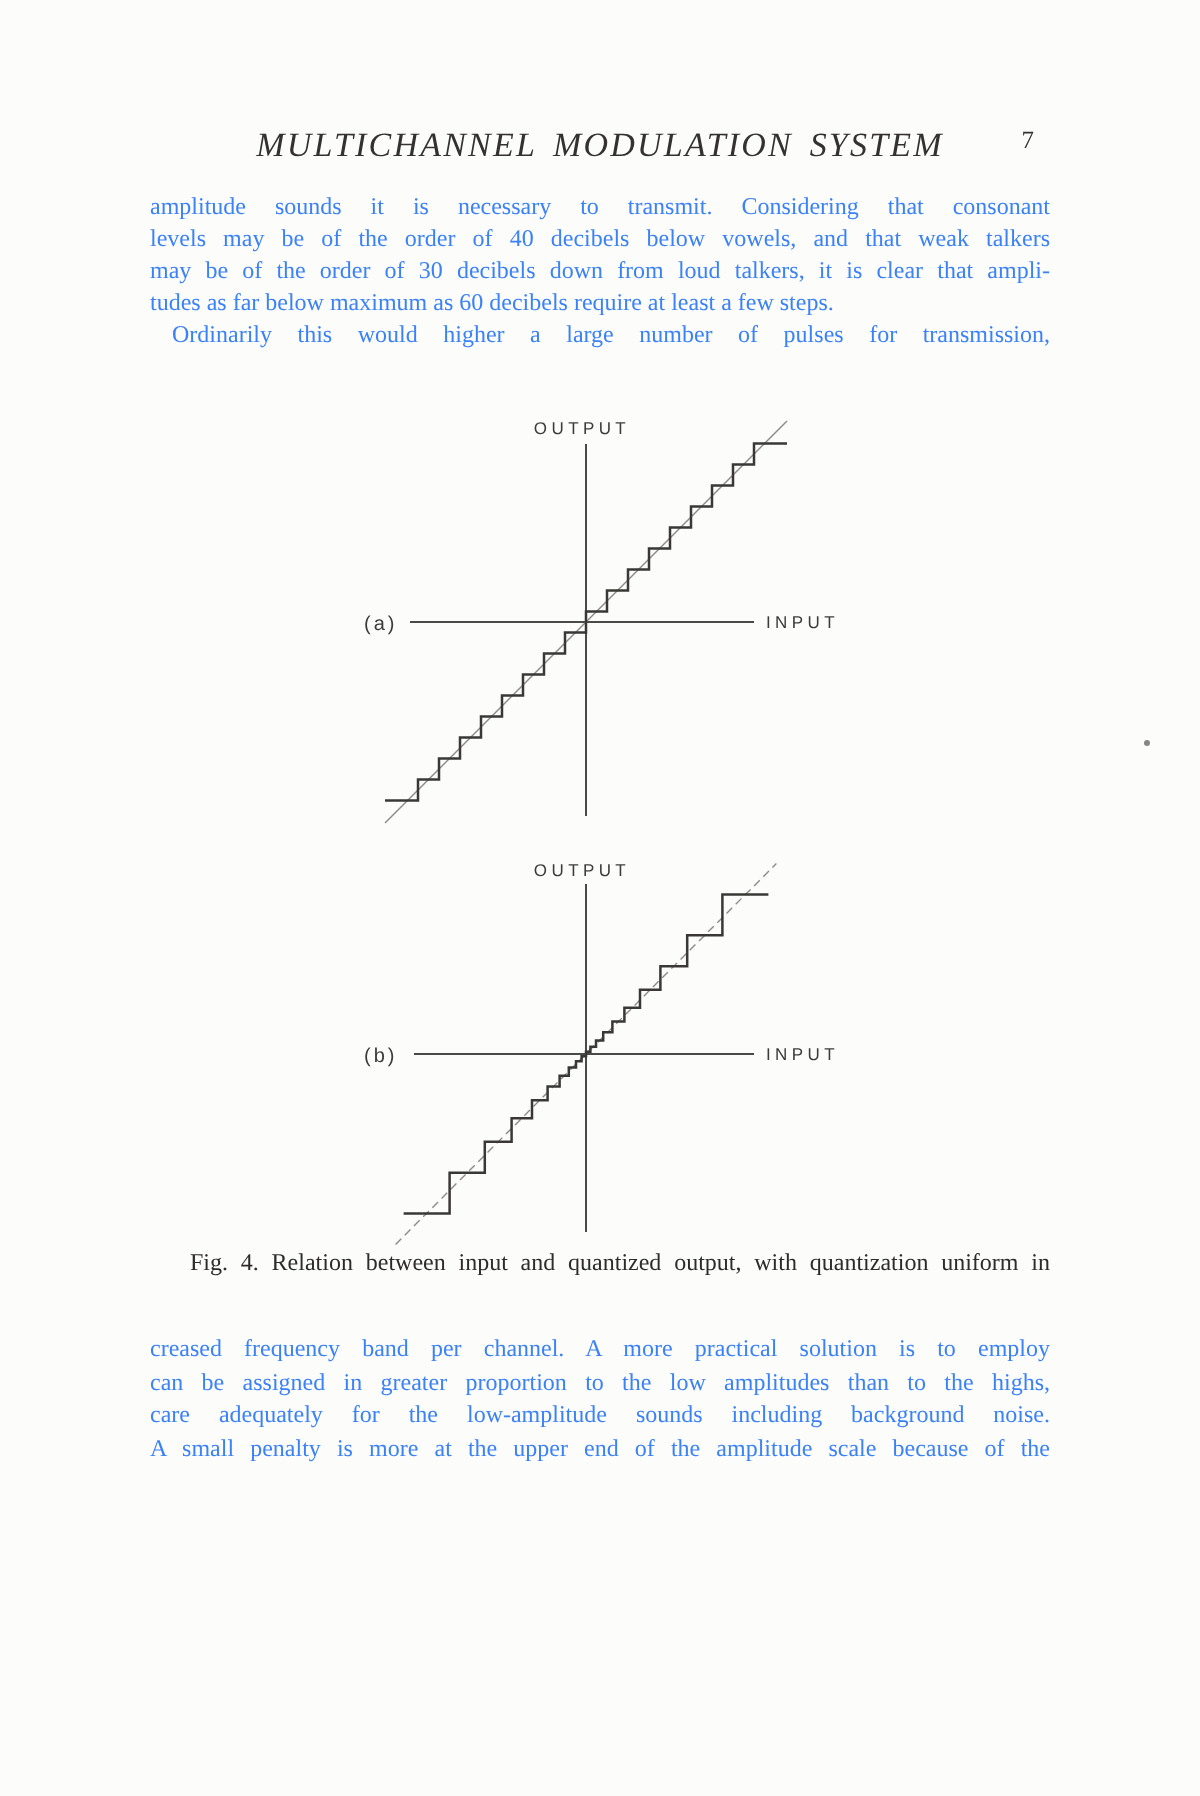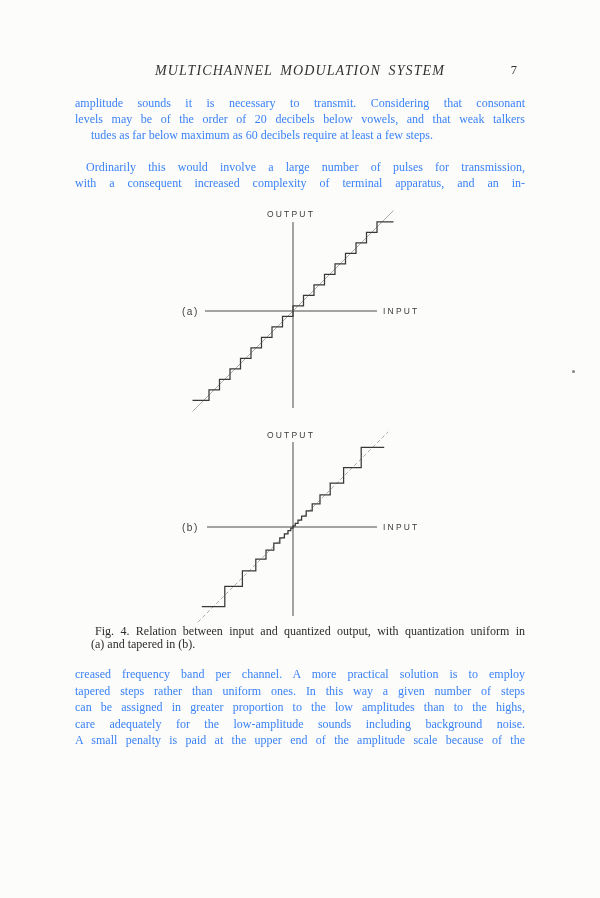"MULTICHANNEL MODULATION SYSTEM" .running-title { font-size: 14px -> 17px }
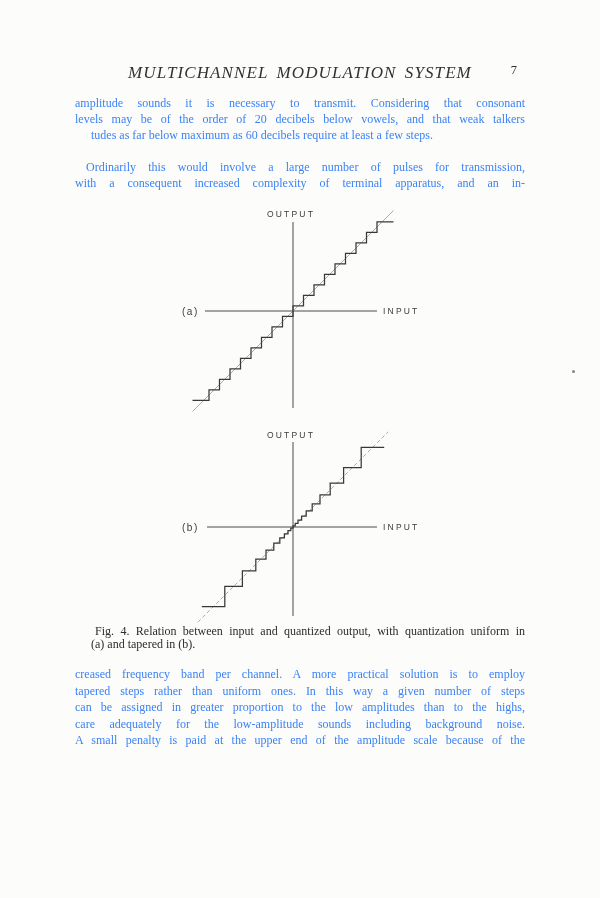"levels may be of the" div.jline { text: 20 -> 40 }
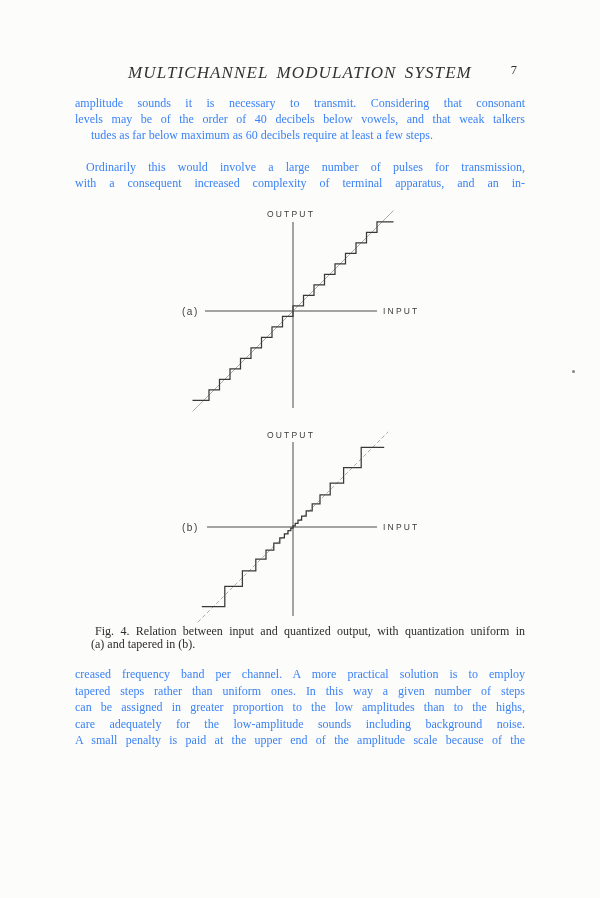"may be of the order" div.jline { html: none -> <div>may be of the order of 30 decibels down from loud talkers, it is clear that ampli-</div> }
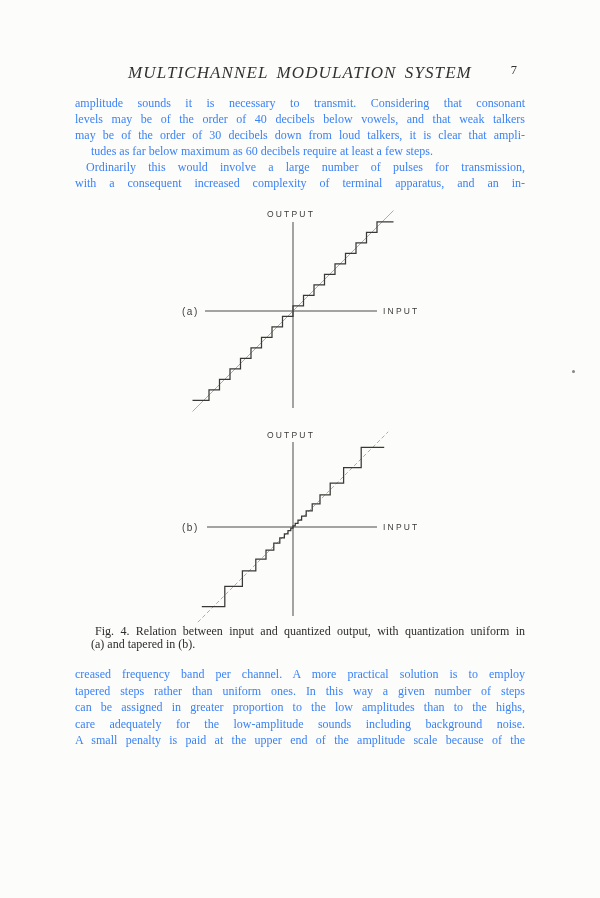"tudes as far below maximum" .jline.end { margin-left: 16px -> none }
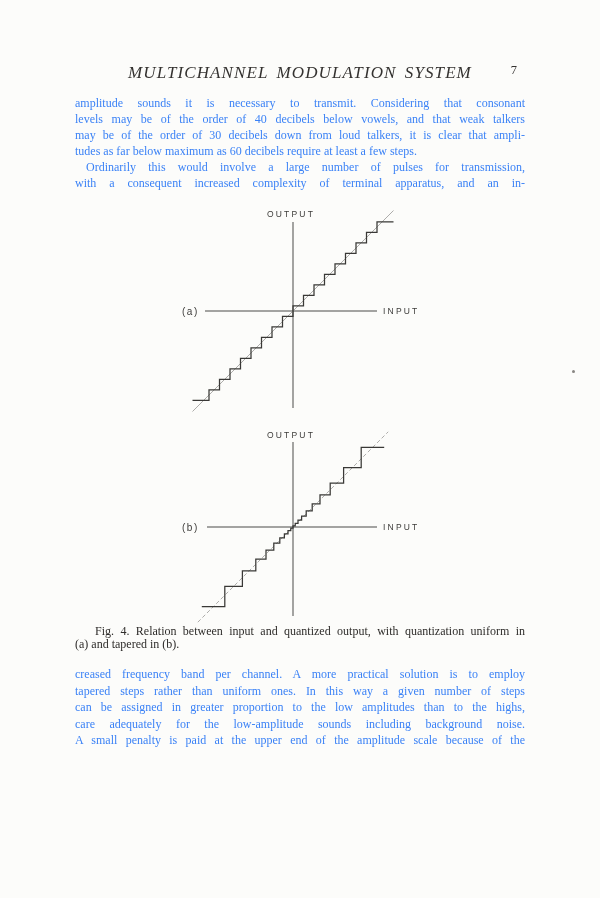"Ordinarily this would involve a" div.jline { text: involve -> higher }
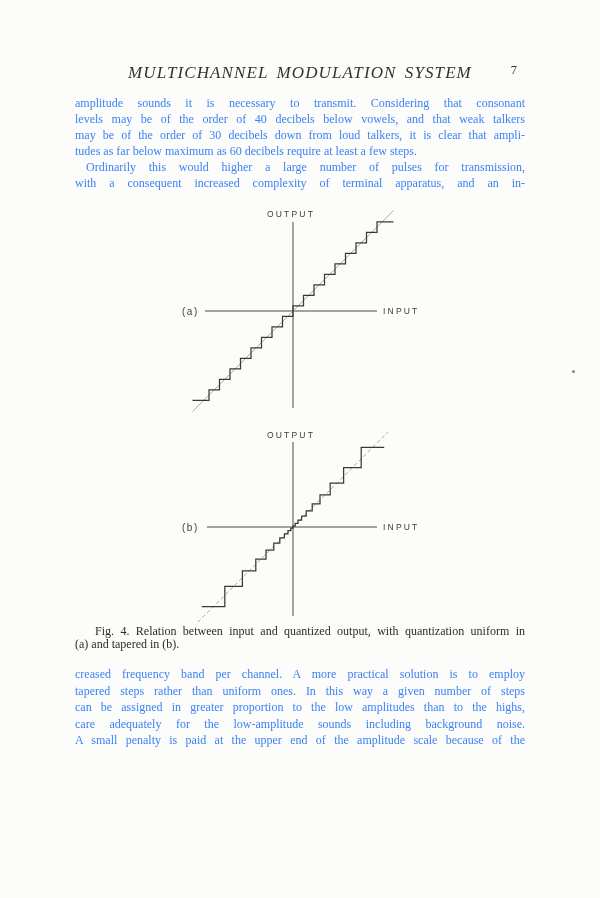"with a consequent increased complexity" div.jline { html: <div>with a consequent increased complexity of terminal apparatus, and an in-</div> -> none }
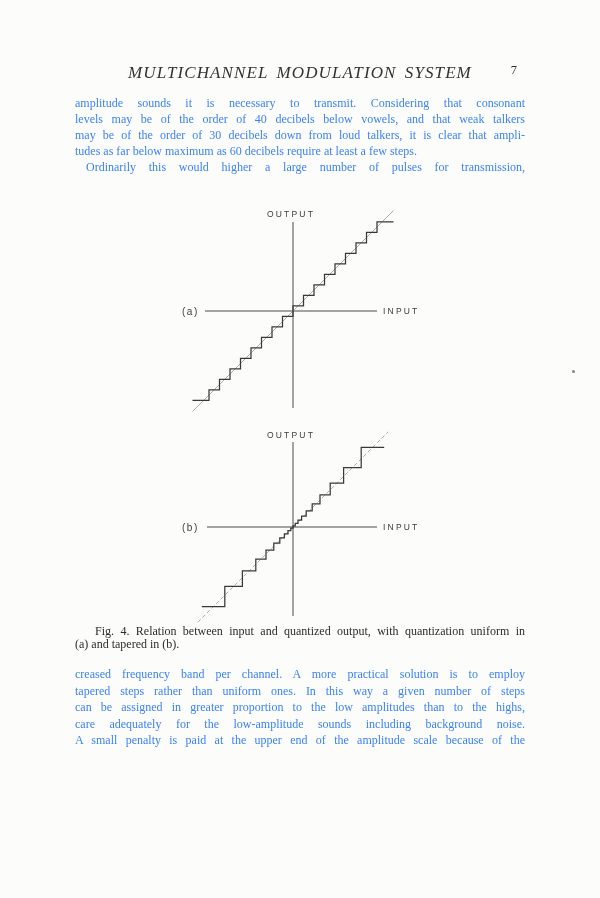"(a) and tapered in (b)." div.jline { html: <div>(a) and tapered in (b).</div> -> none }
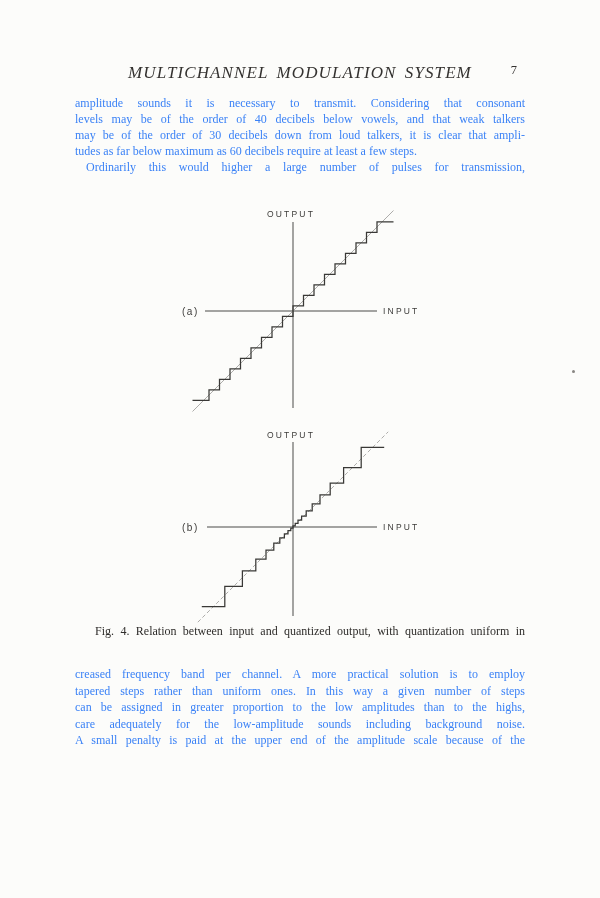"tapered steps rather than uniform" div.jline { html: <div>tapered steps rather than uniform ones. In this way a given number of steps</div> -> none }
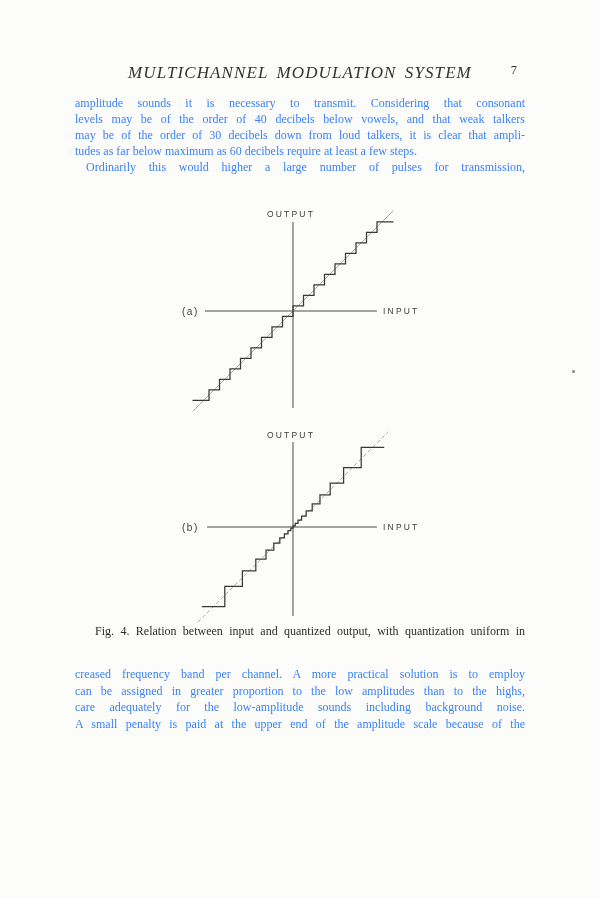"A small penalty is paid" div.jline { text: paid -> more }
